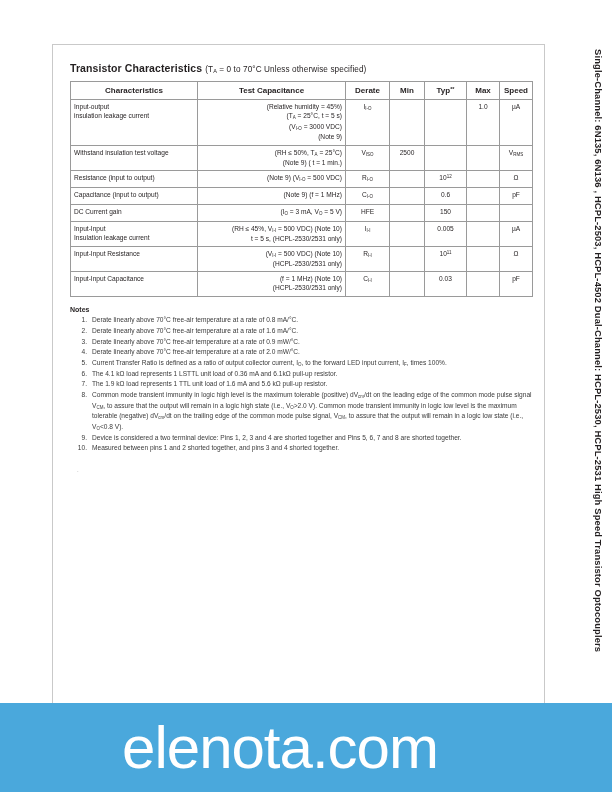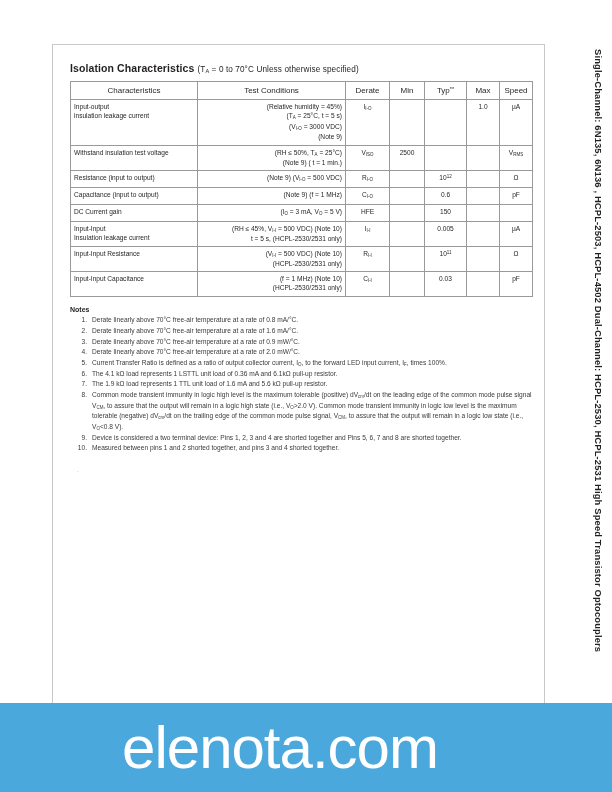"Isolation Characteristics" span { text: Isolation -> Transistor }
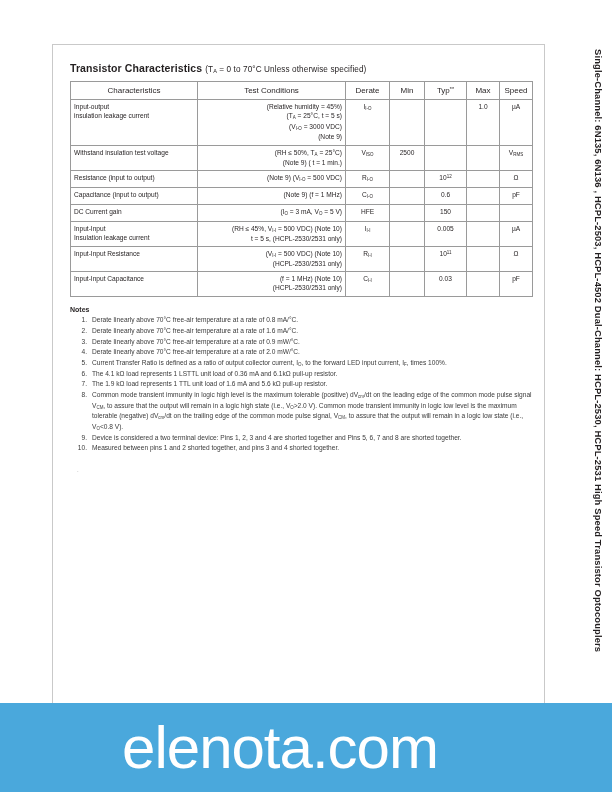"Characteristics" table.spec thead th { font-weight: normal -> bold }
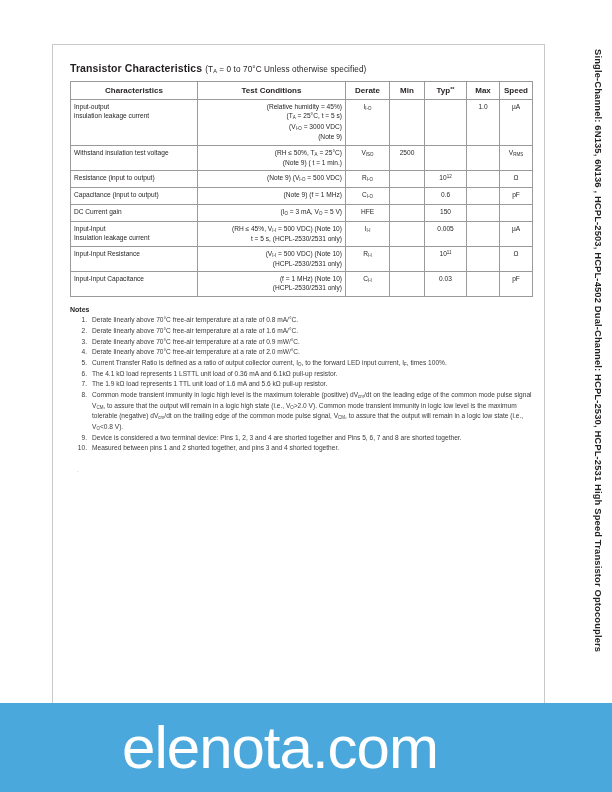"Test Conditions" th { text: Conditions -> Capacitance }
